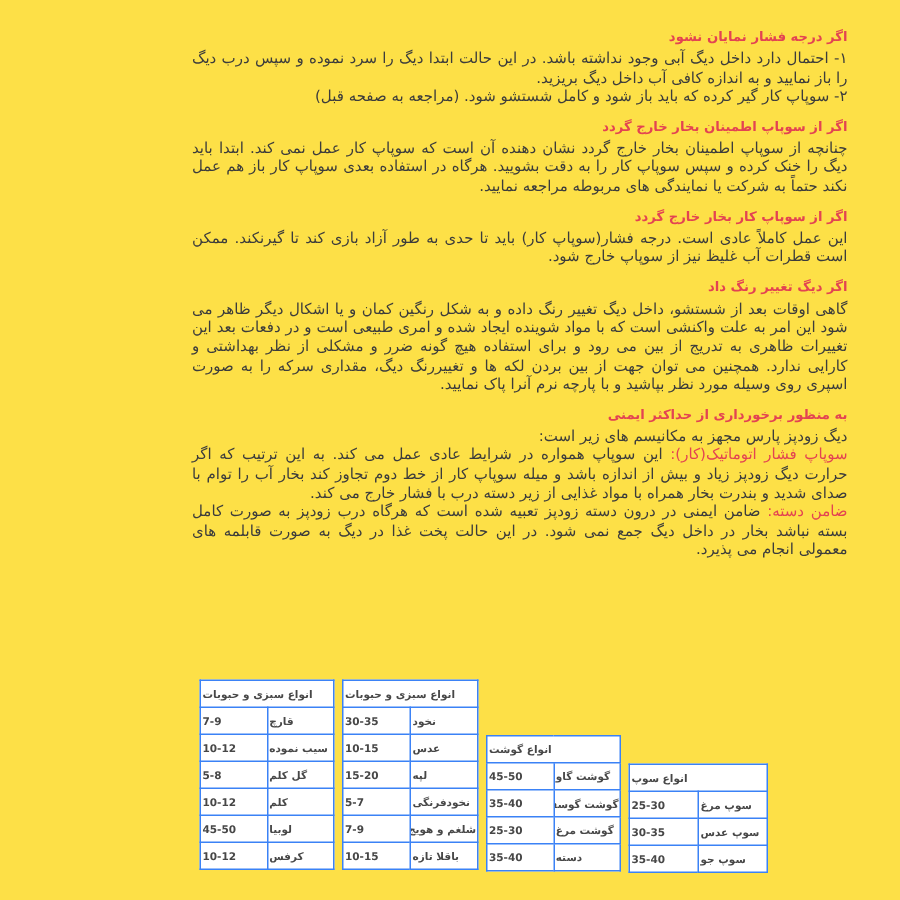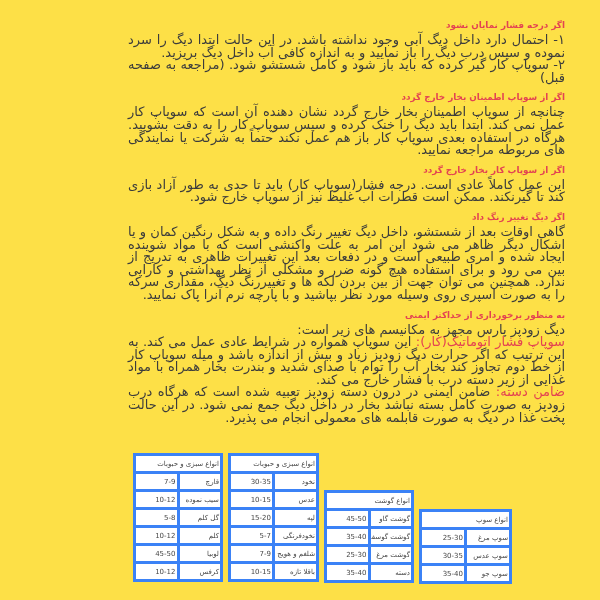"۱- احتمال دارد داخل دیگ" p.body { font-size: 13px -> 10px }
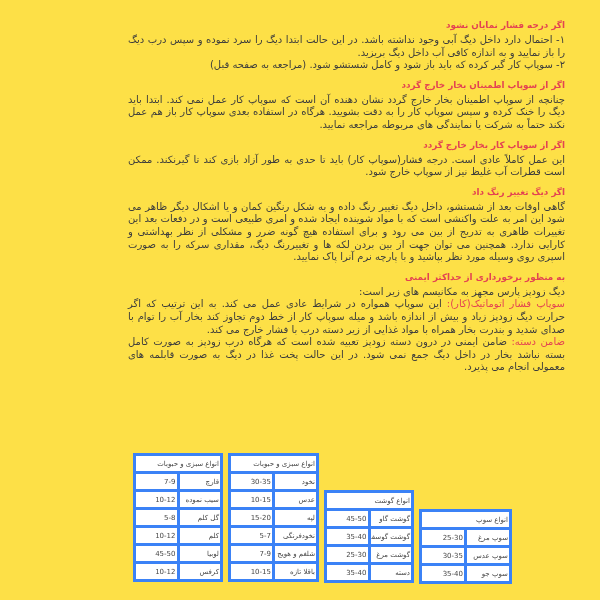"انواع سبزی و حبوبات" .ctable th, .ctable td { border: 3px solid #3b82f6 -> 1px solid #3b82f6; font-weight: normal -> bold; text-align: right -> left }
